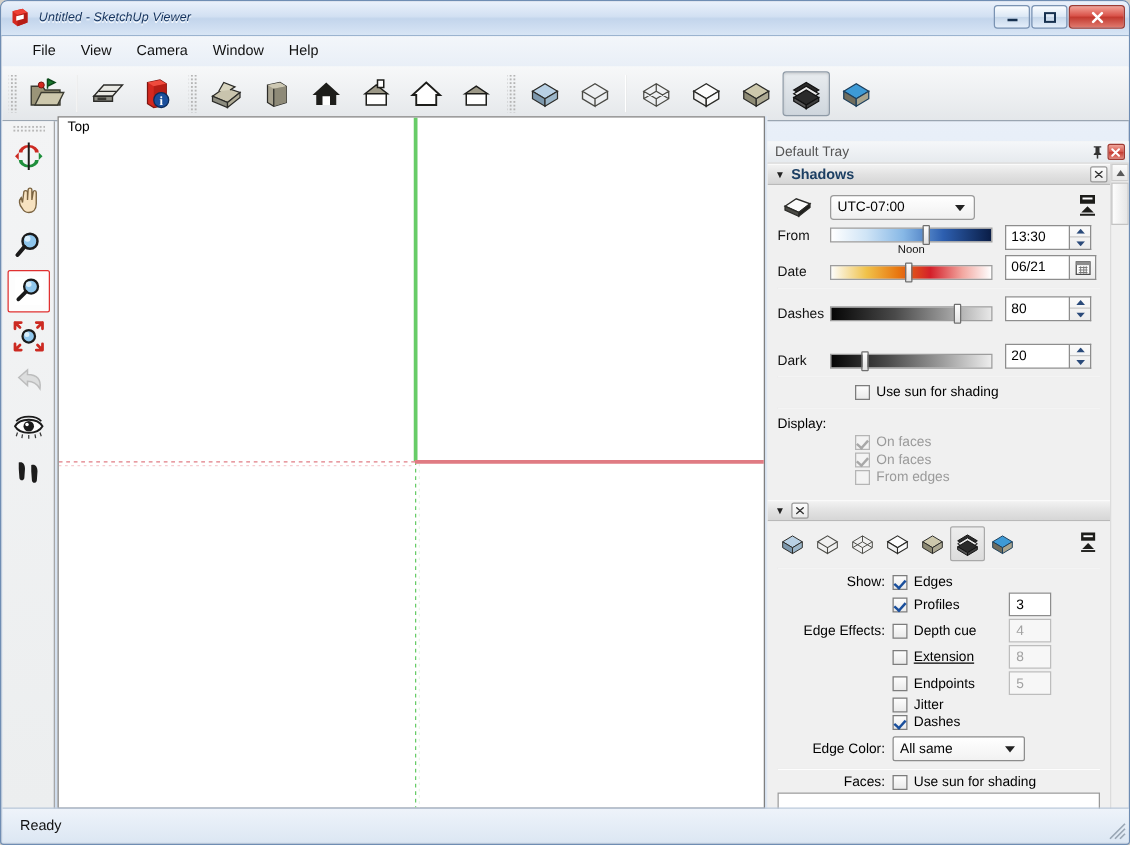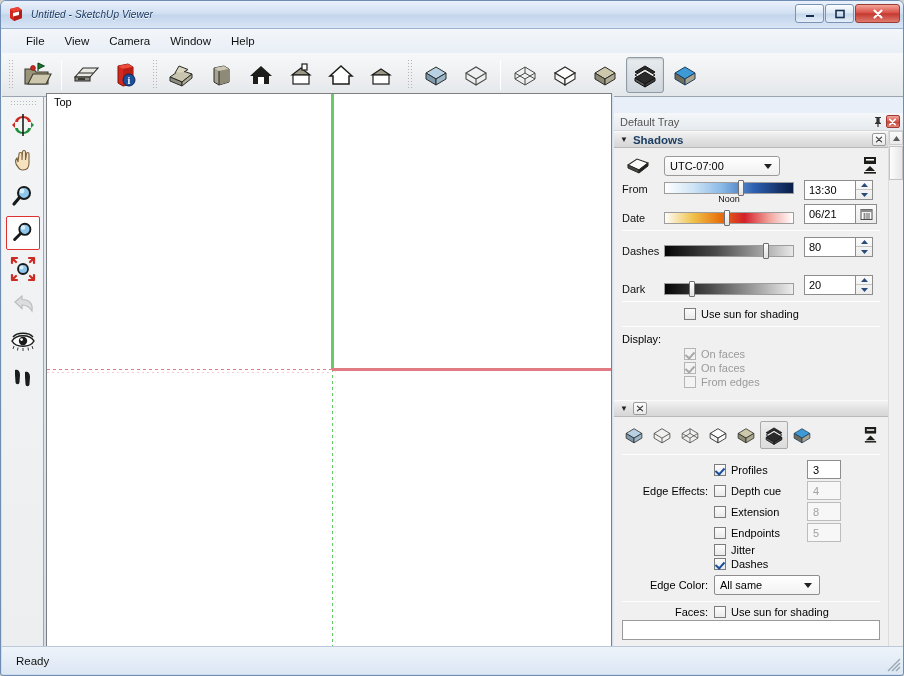"Show:" div.form-row { html: none -> <div> <div>Show:</div> <span></span> <span>Edges</span> </div> }
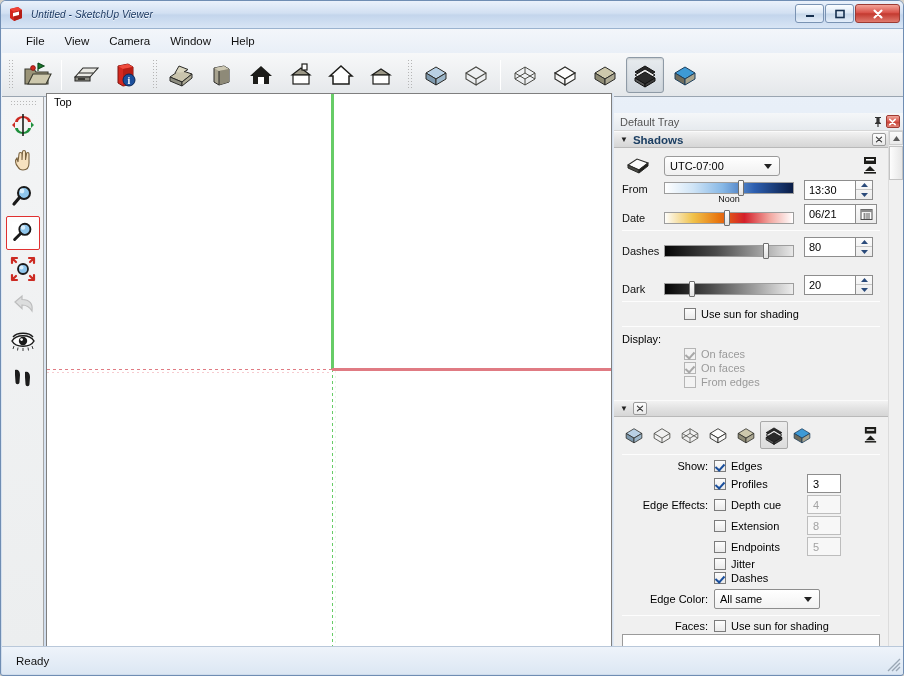"Extension" span.cblabel { text-decoration: none -> underline }
